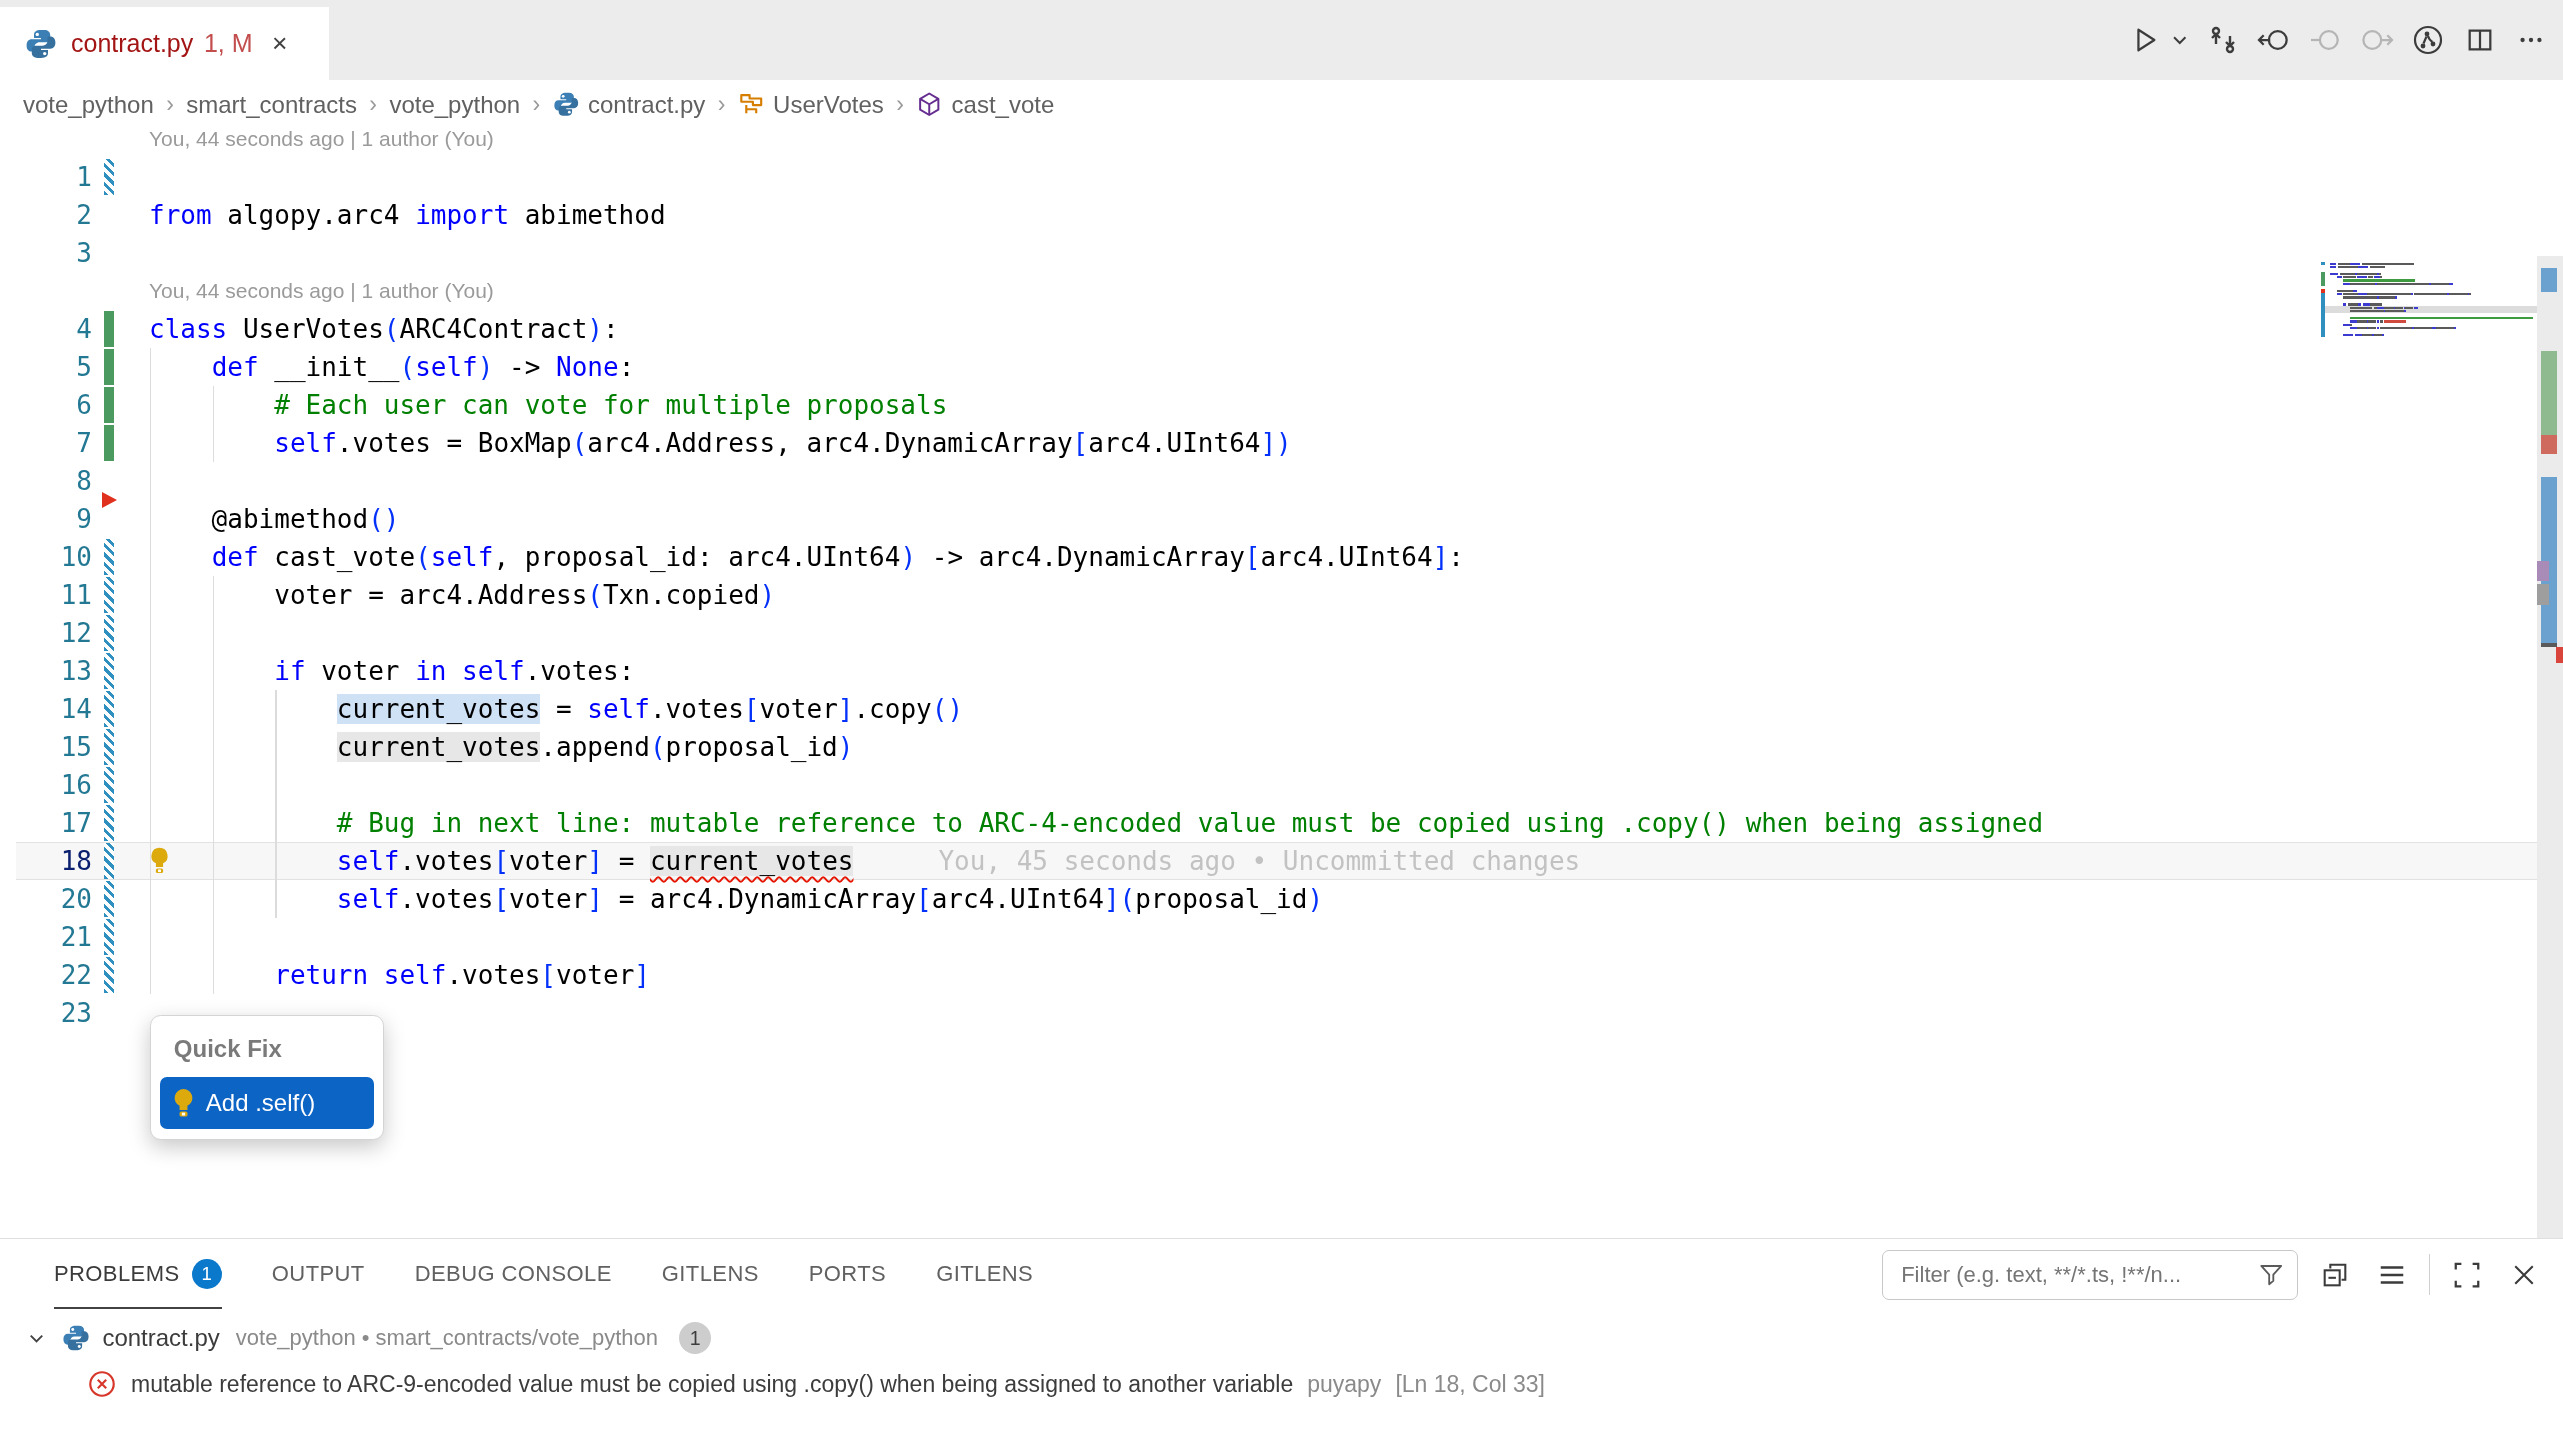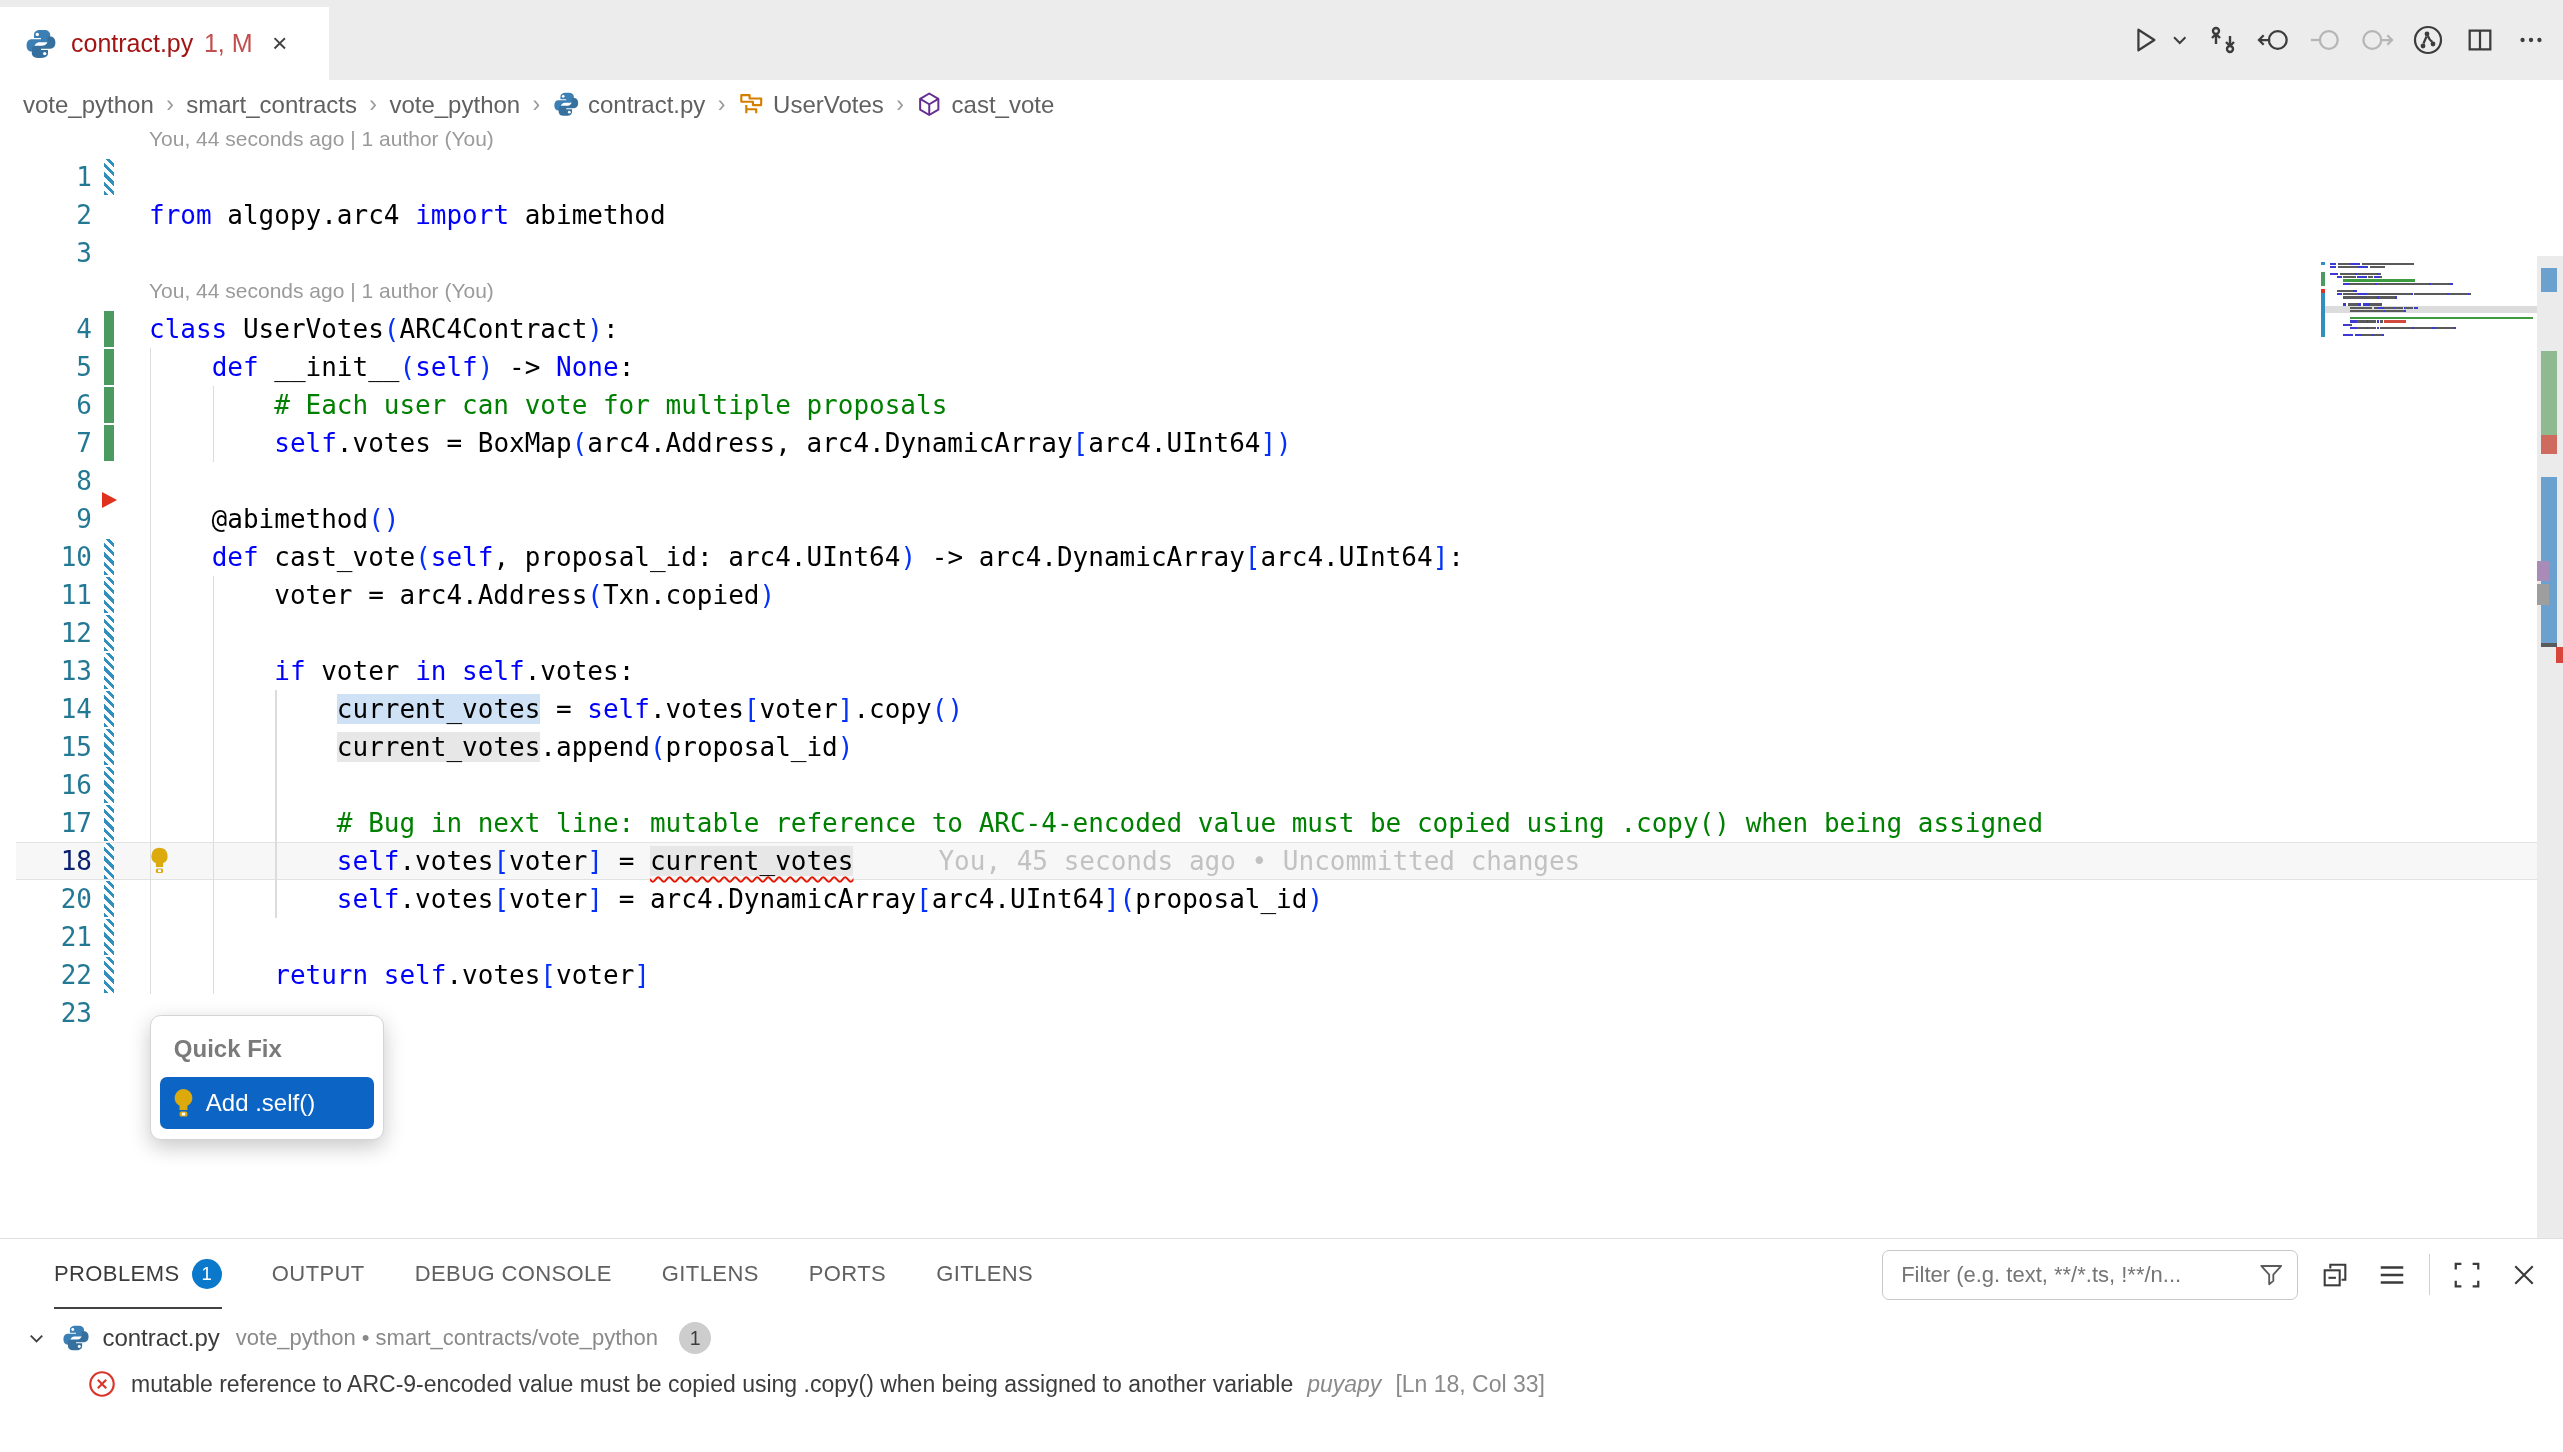"puyapy" .prob-item .src { font-style: italic -> none }
